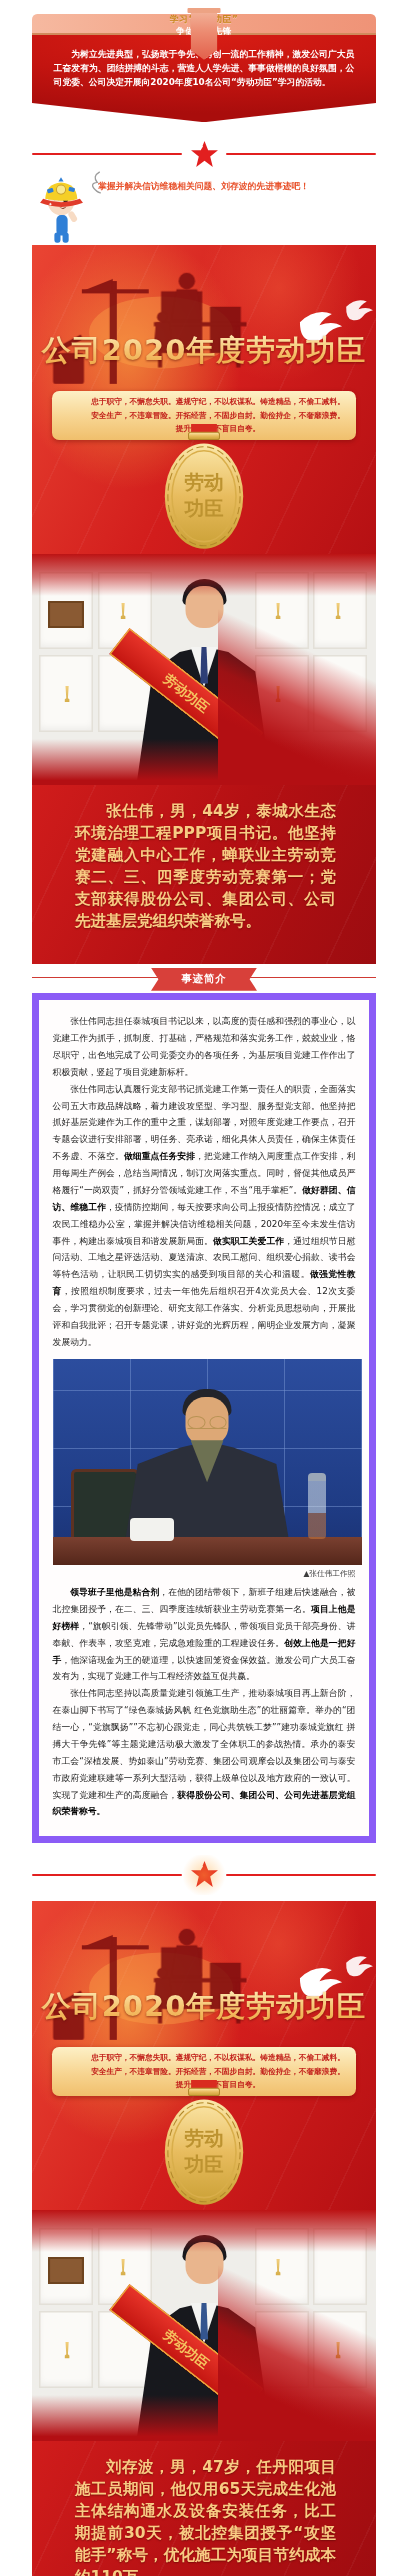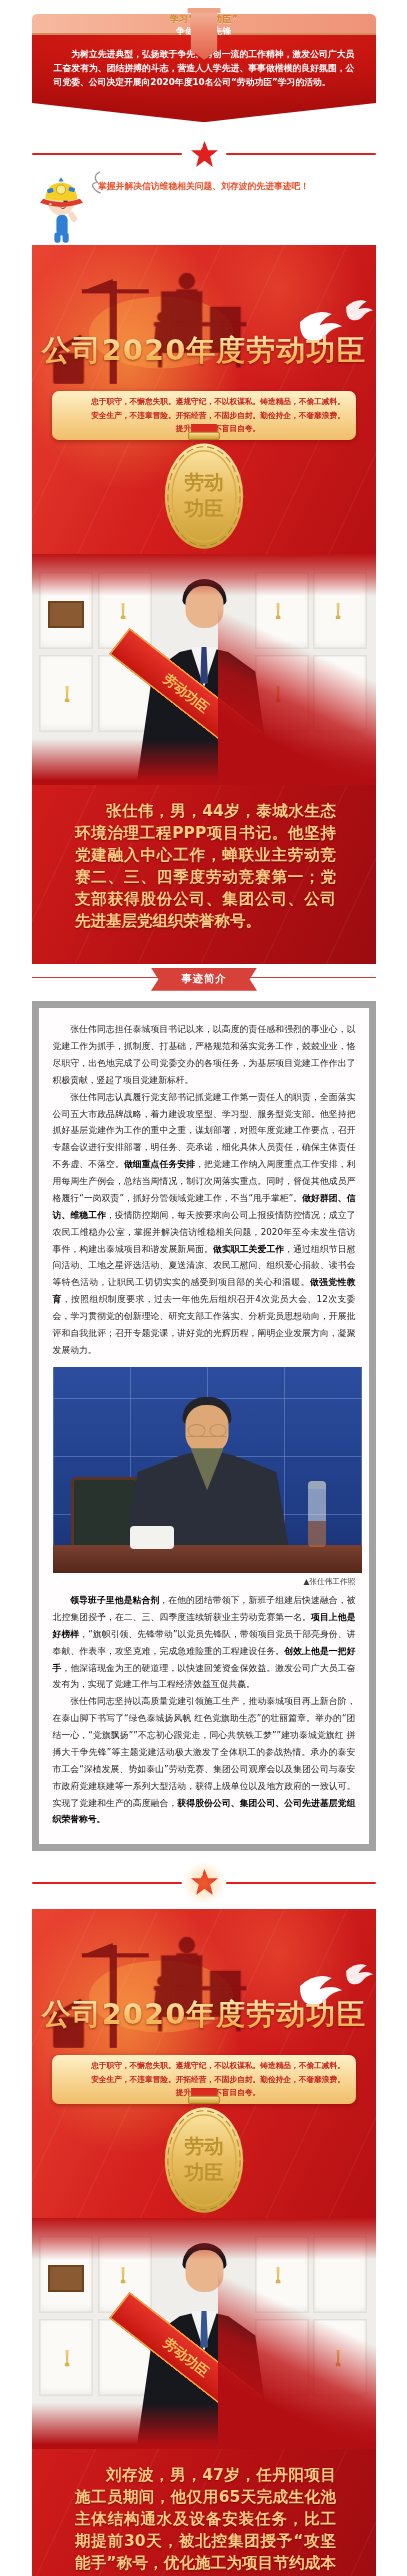"张仕伟同志担任泰城项目书记以来，以高度的责任感和强烈的事业心，以党建工作为抓手，" .cbox { background: #a3a3a3 -> #8b5cf6; margin: 12px 32px -> 4px 32px }
